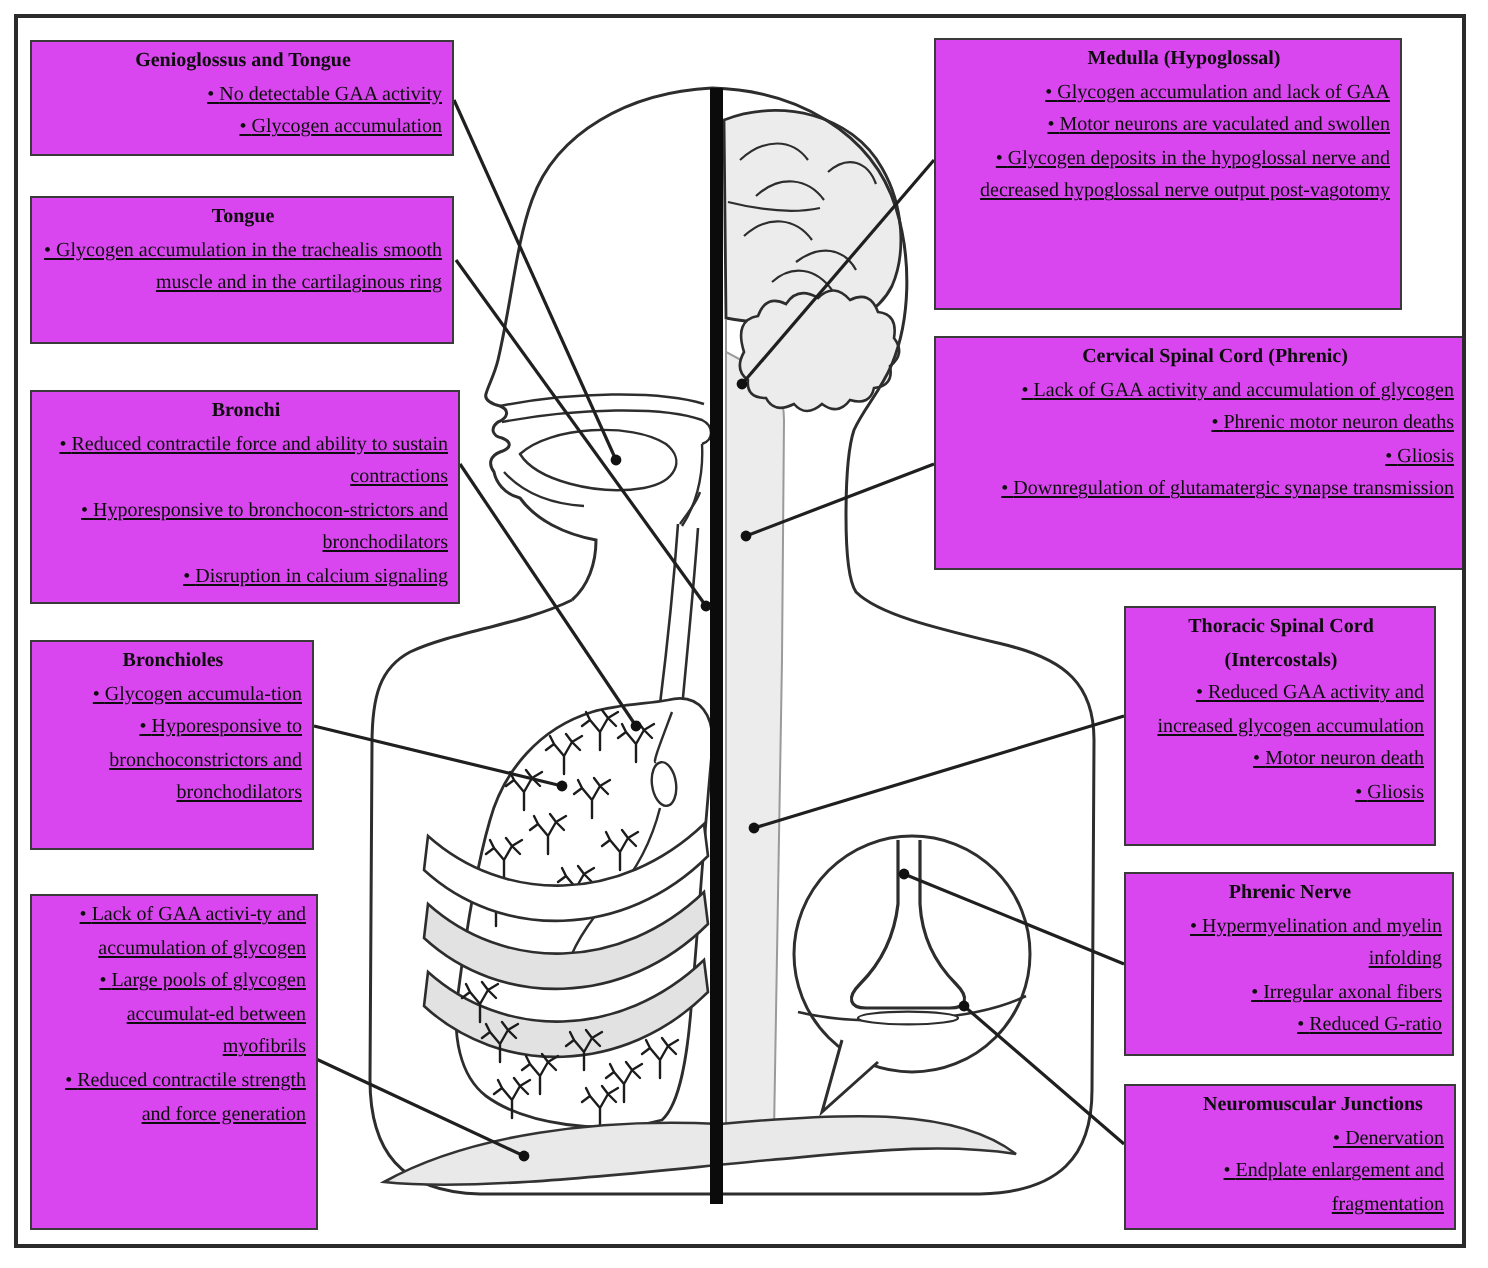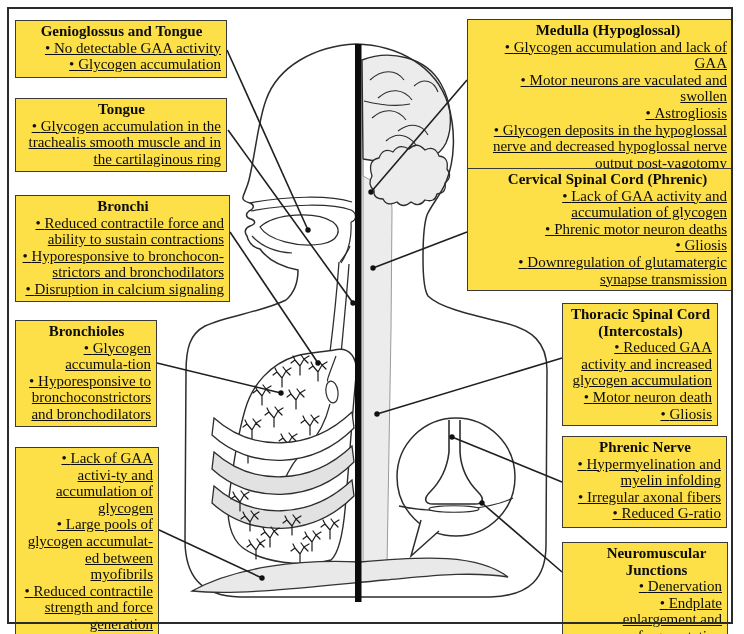"Genioglossus and Tongue" .label-box { background: #fde047 -> #d946ef; font-size: 15px -> 10px }
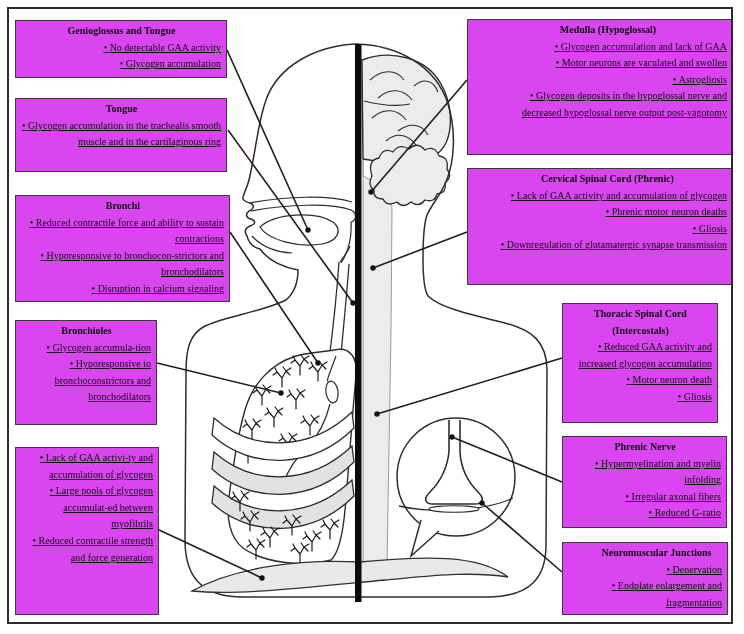"Medulla (Hypoglossal)" div.label-box { width: 266px -> 234px }
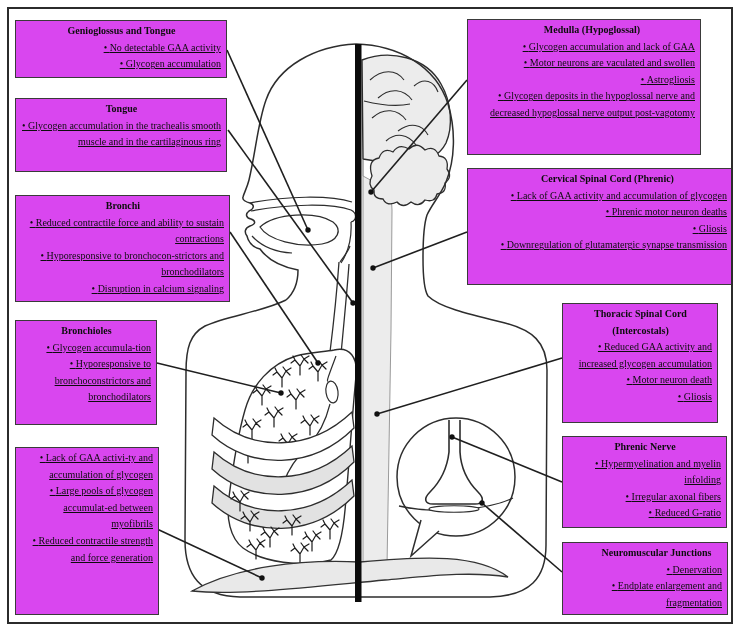"Astrogliosis" div.bullet { html: <div>Astrogliosis</div> -> none }
